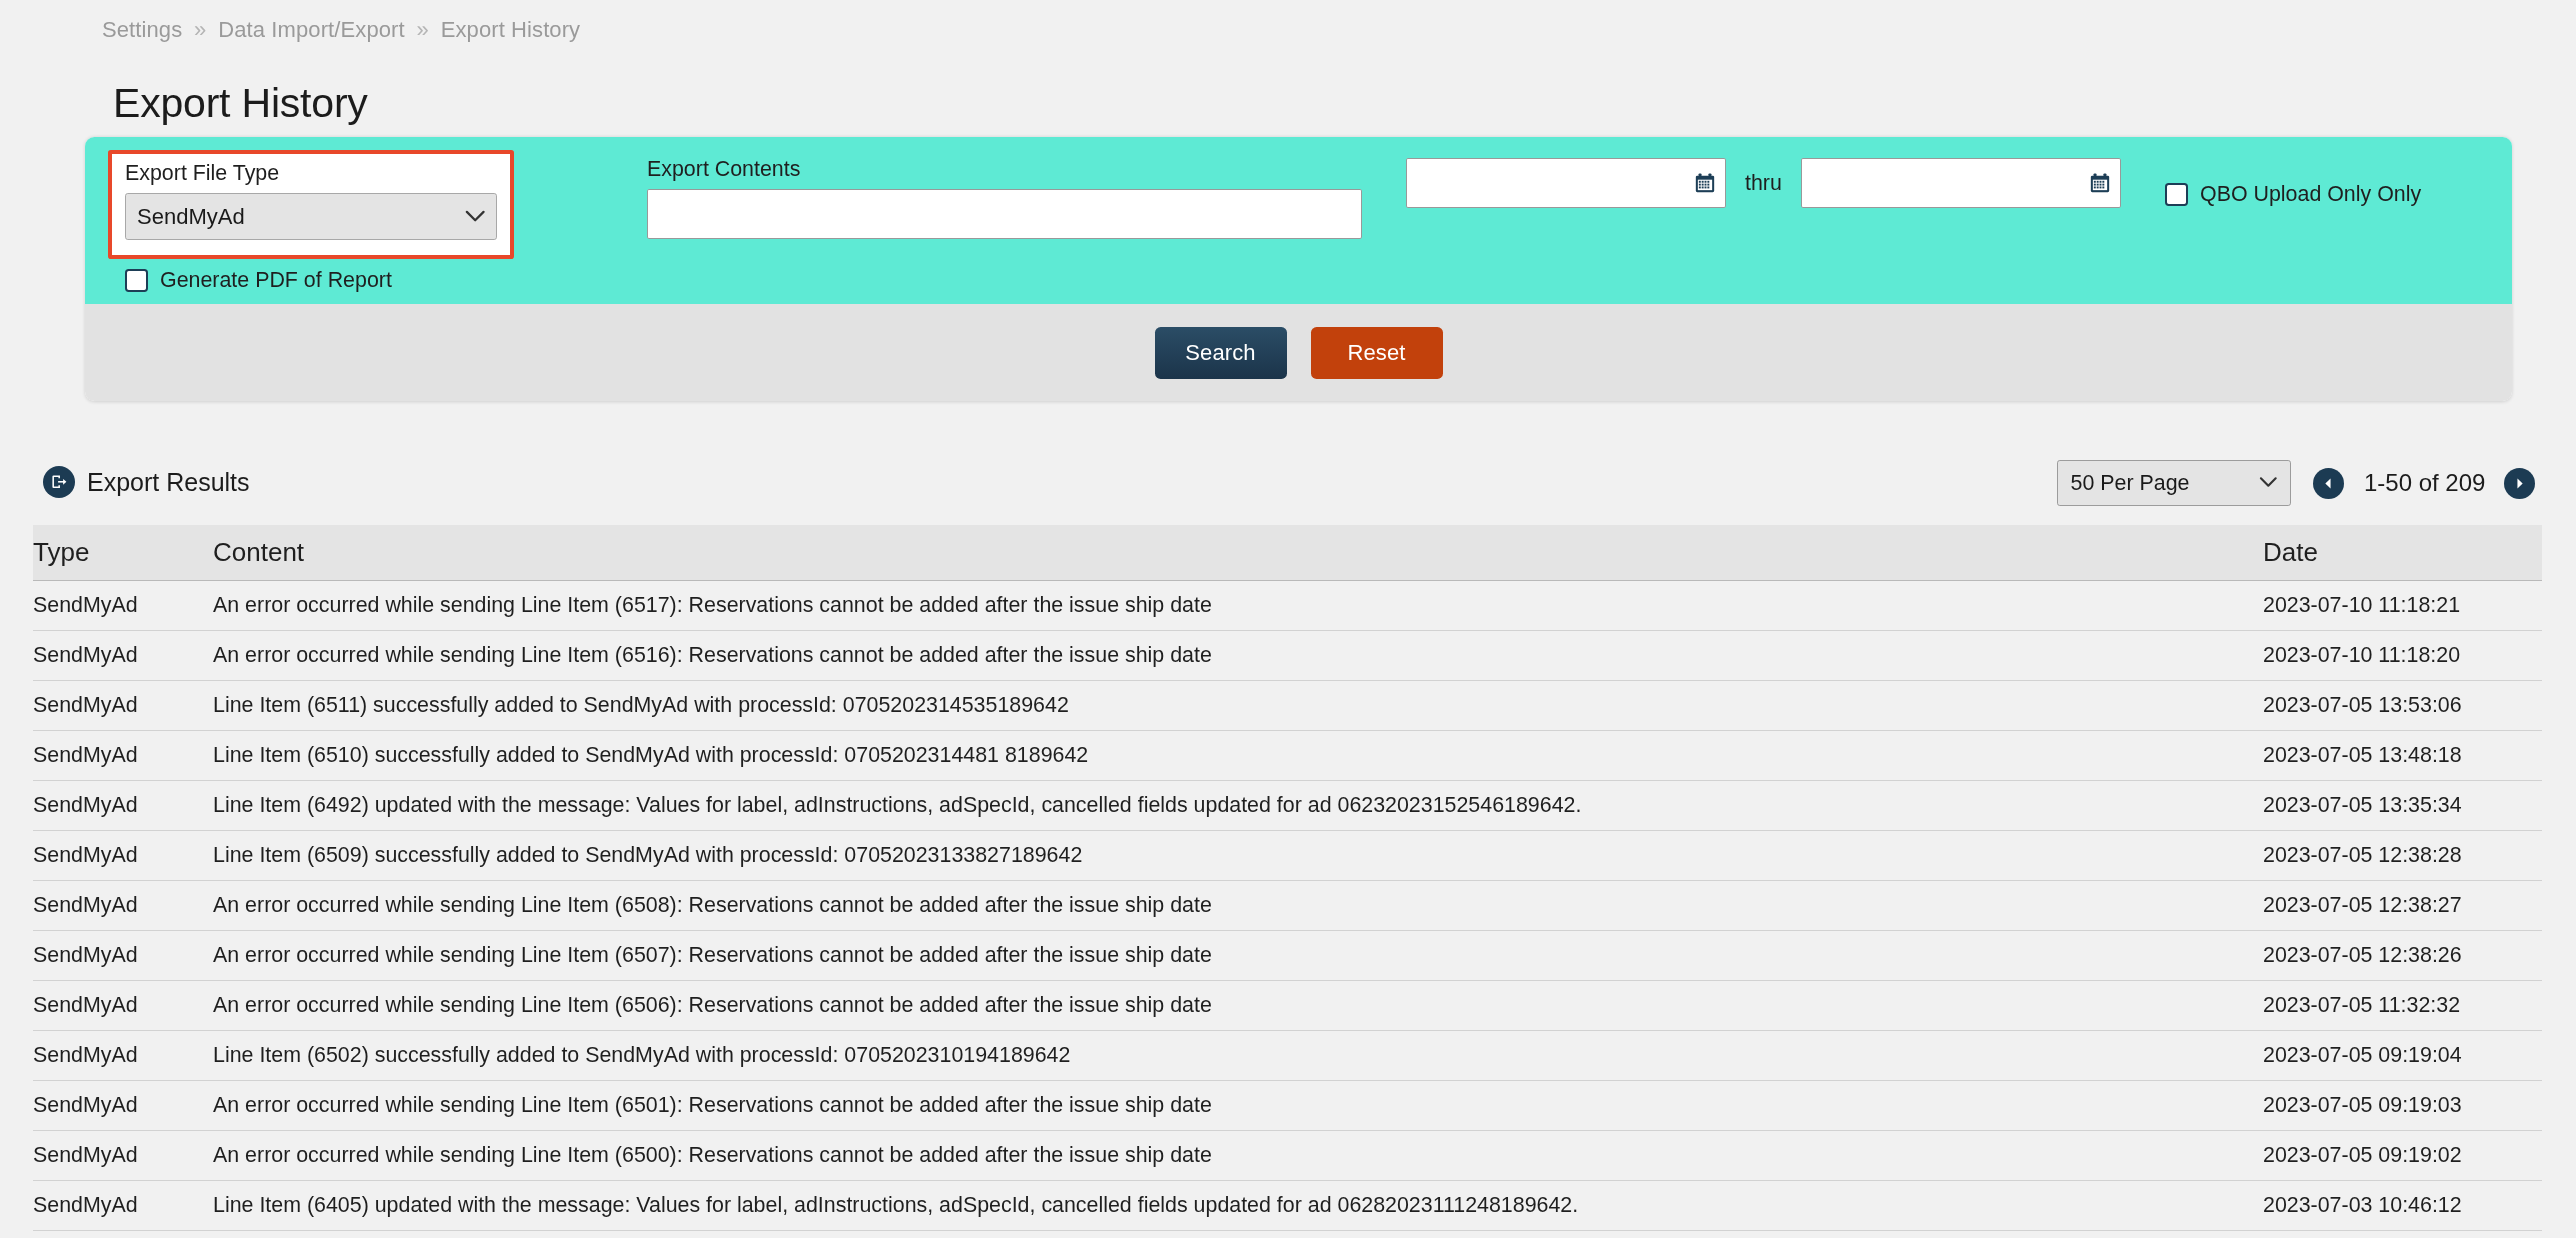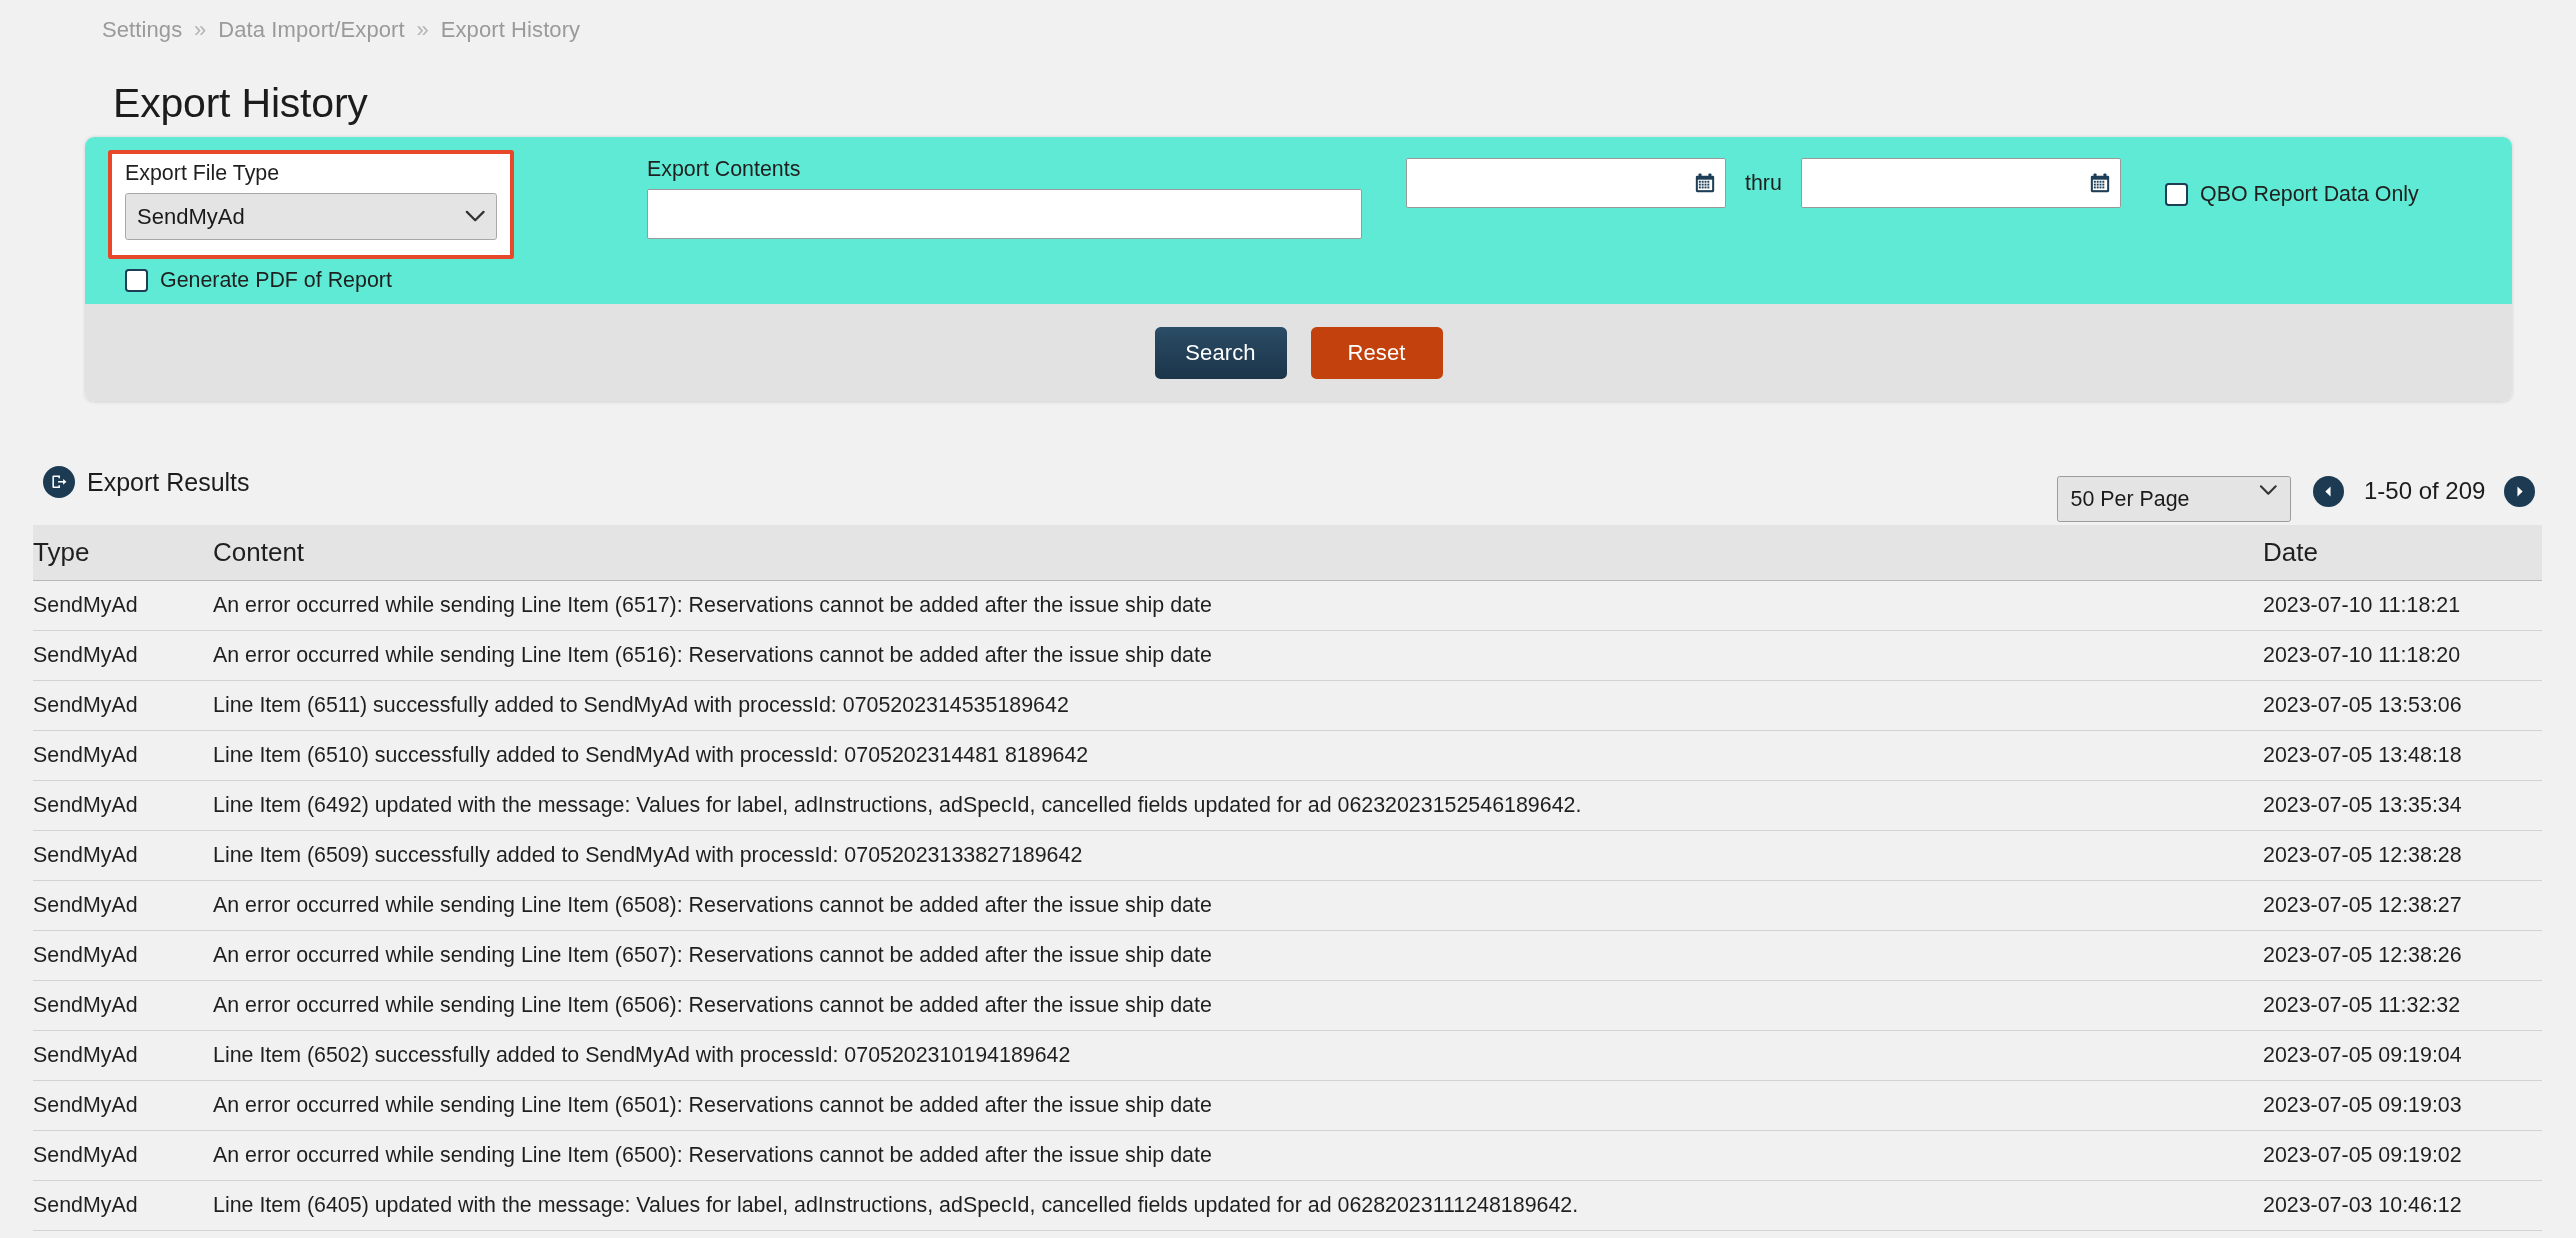"QBO Report Data Only" span.cbx-label { text: Report Data -> Upload Only }
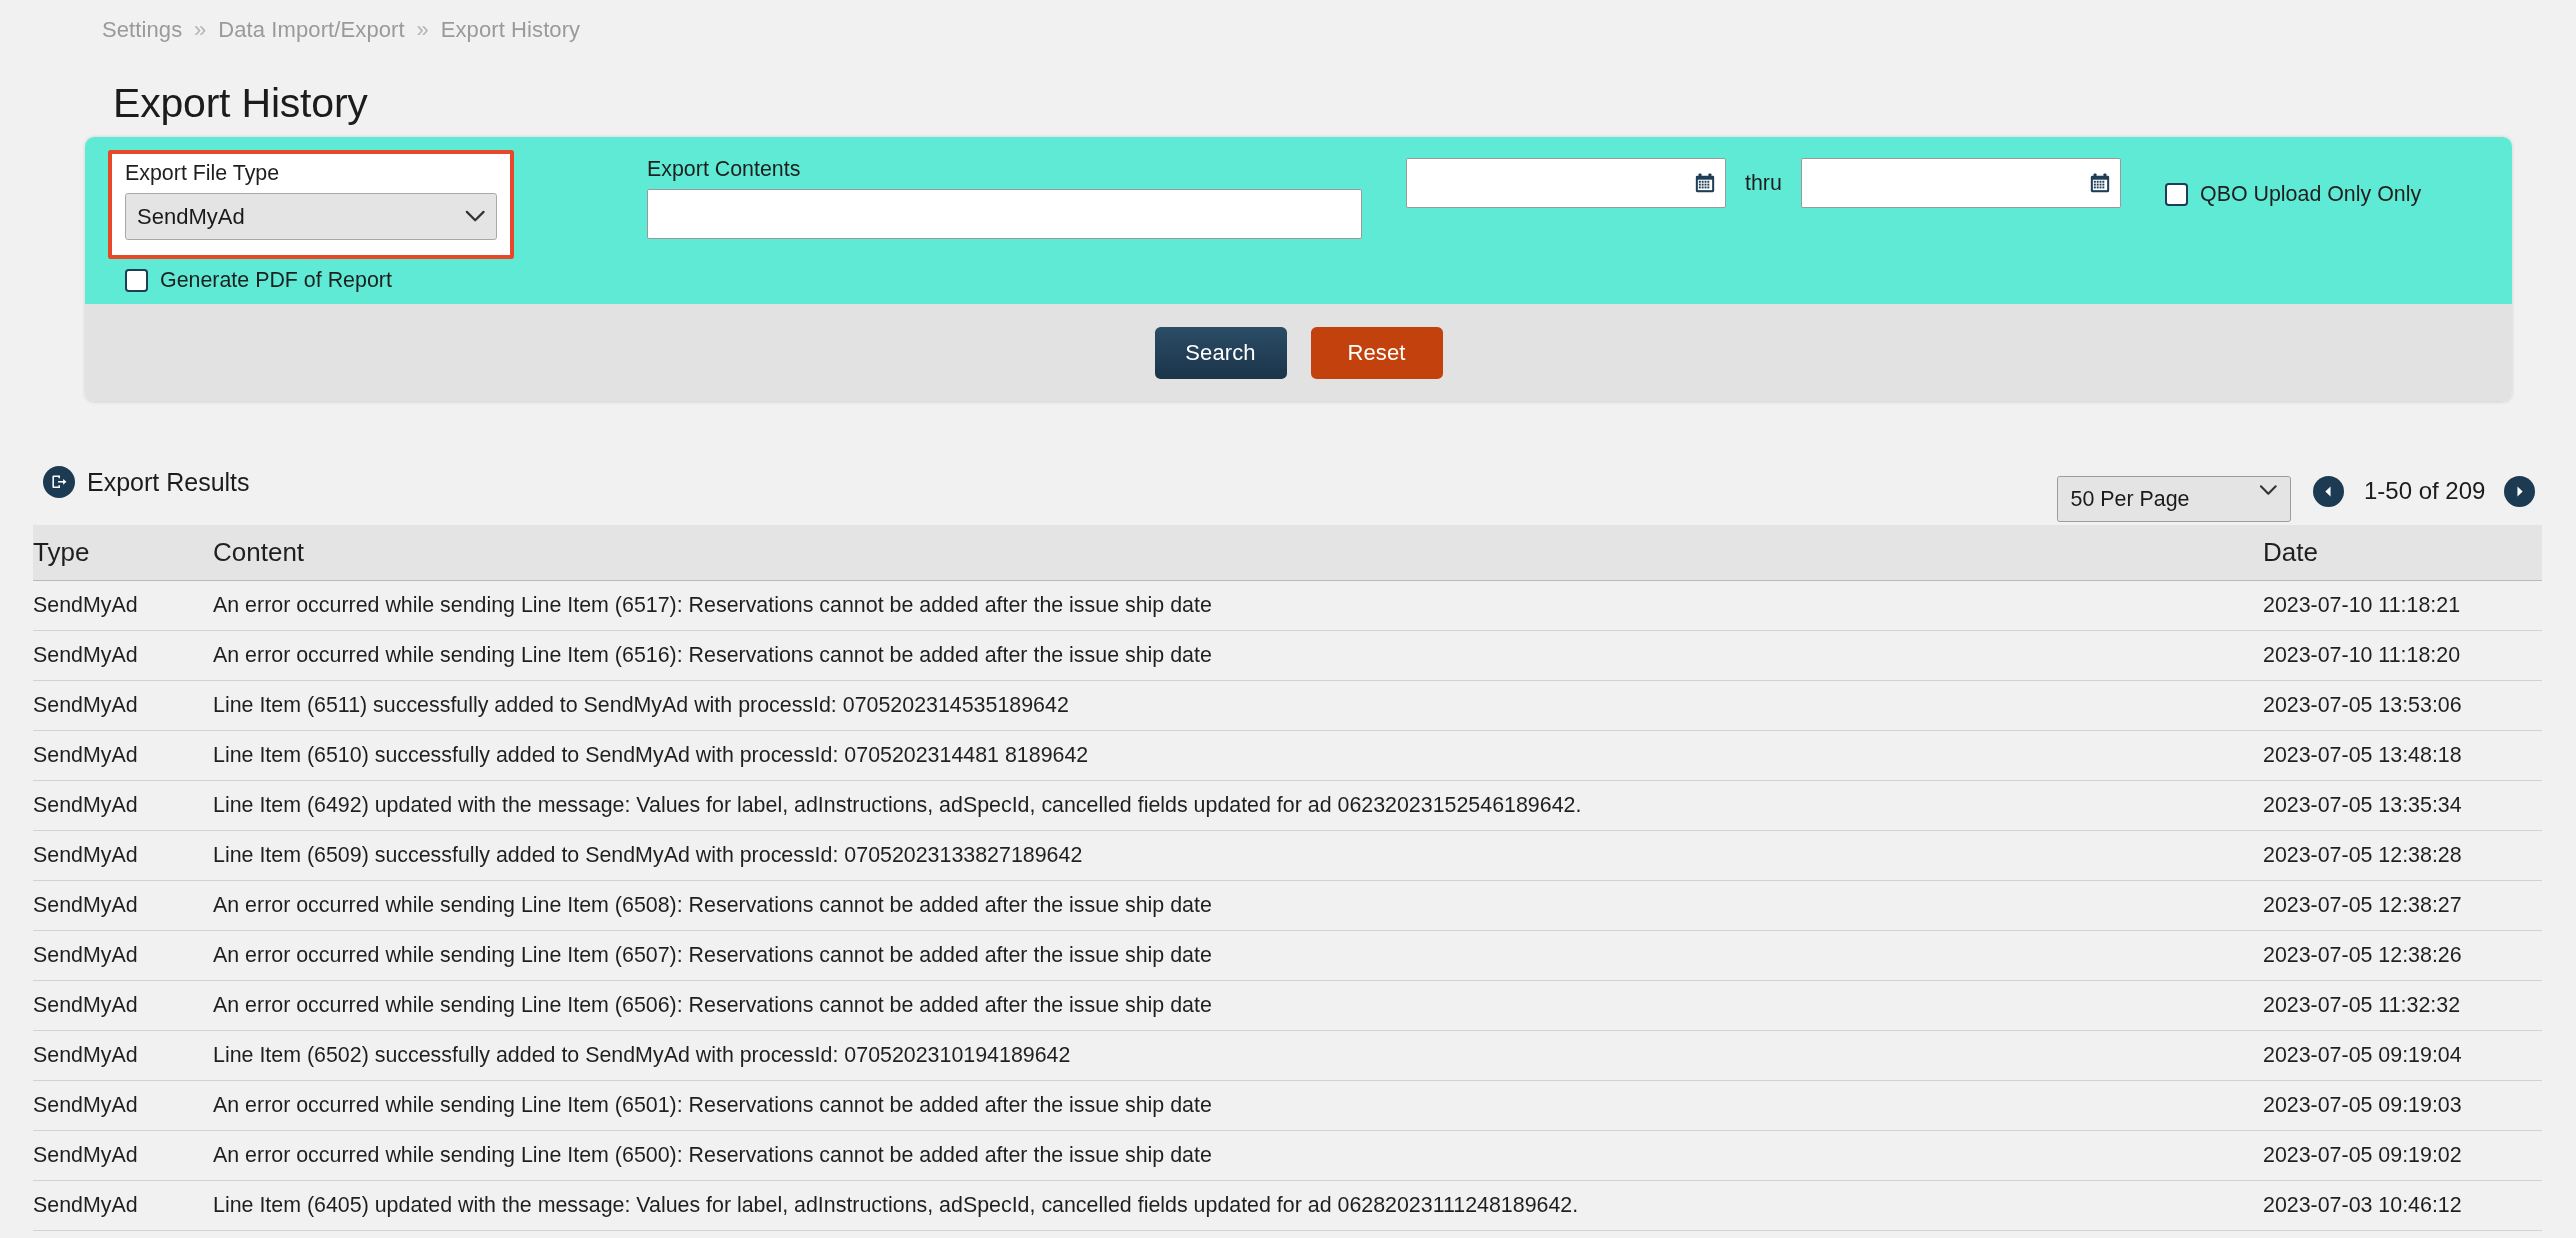"50 Per Page" select.per-page { margin-top: 16px -> none }
